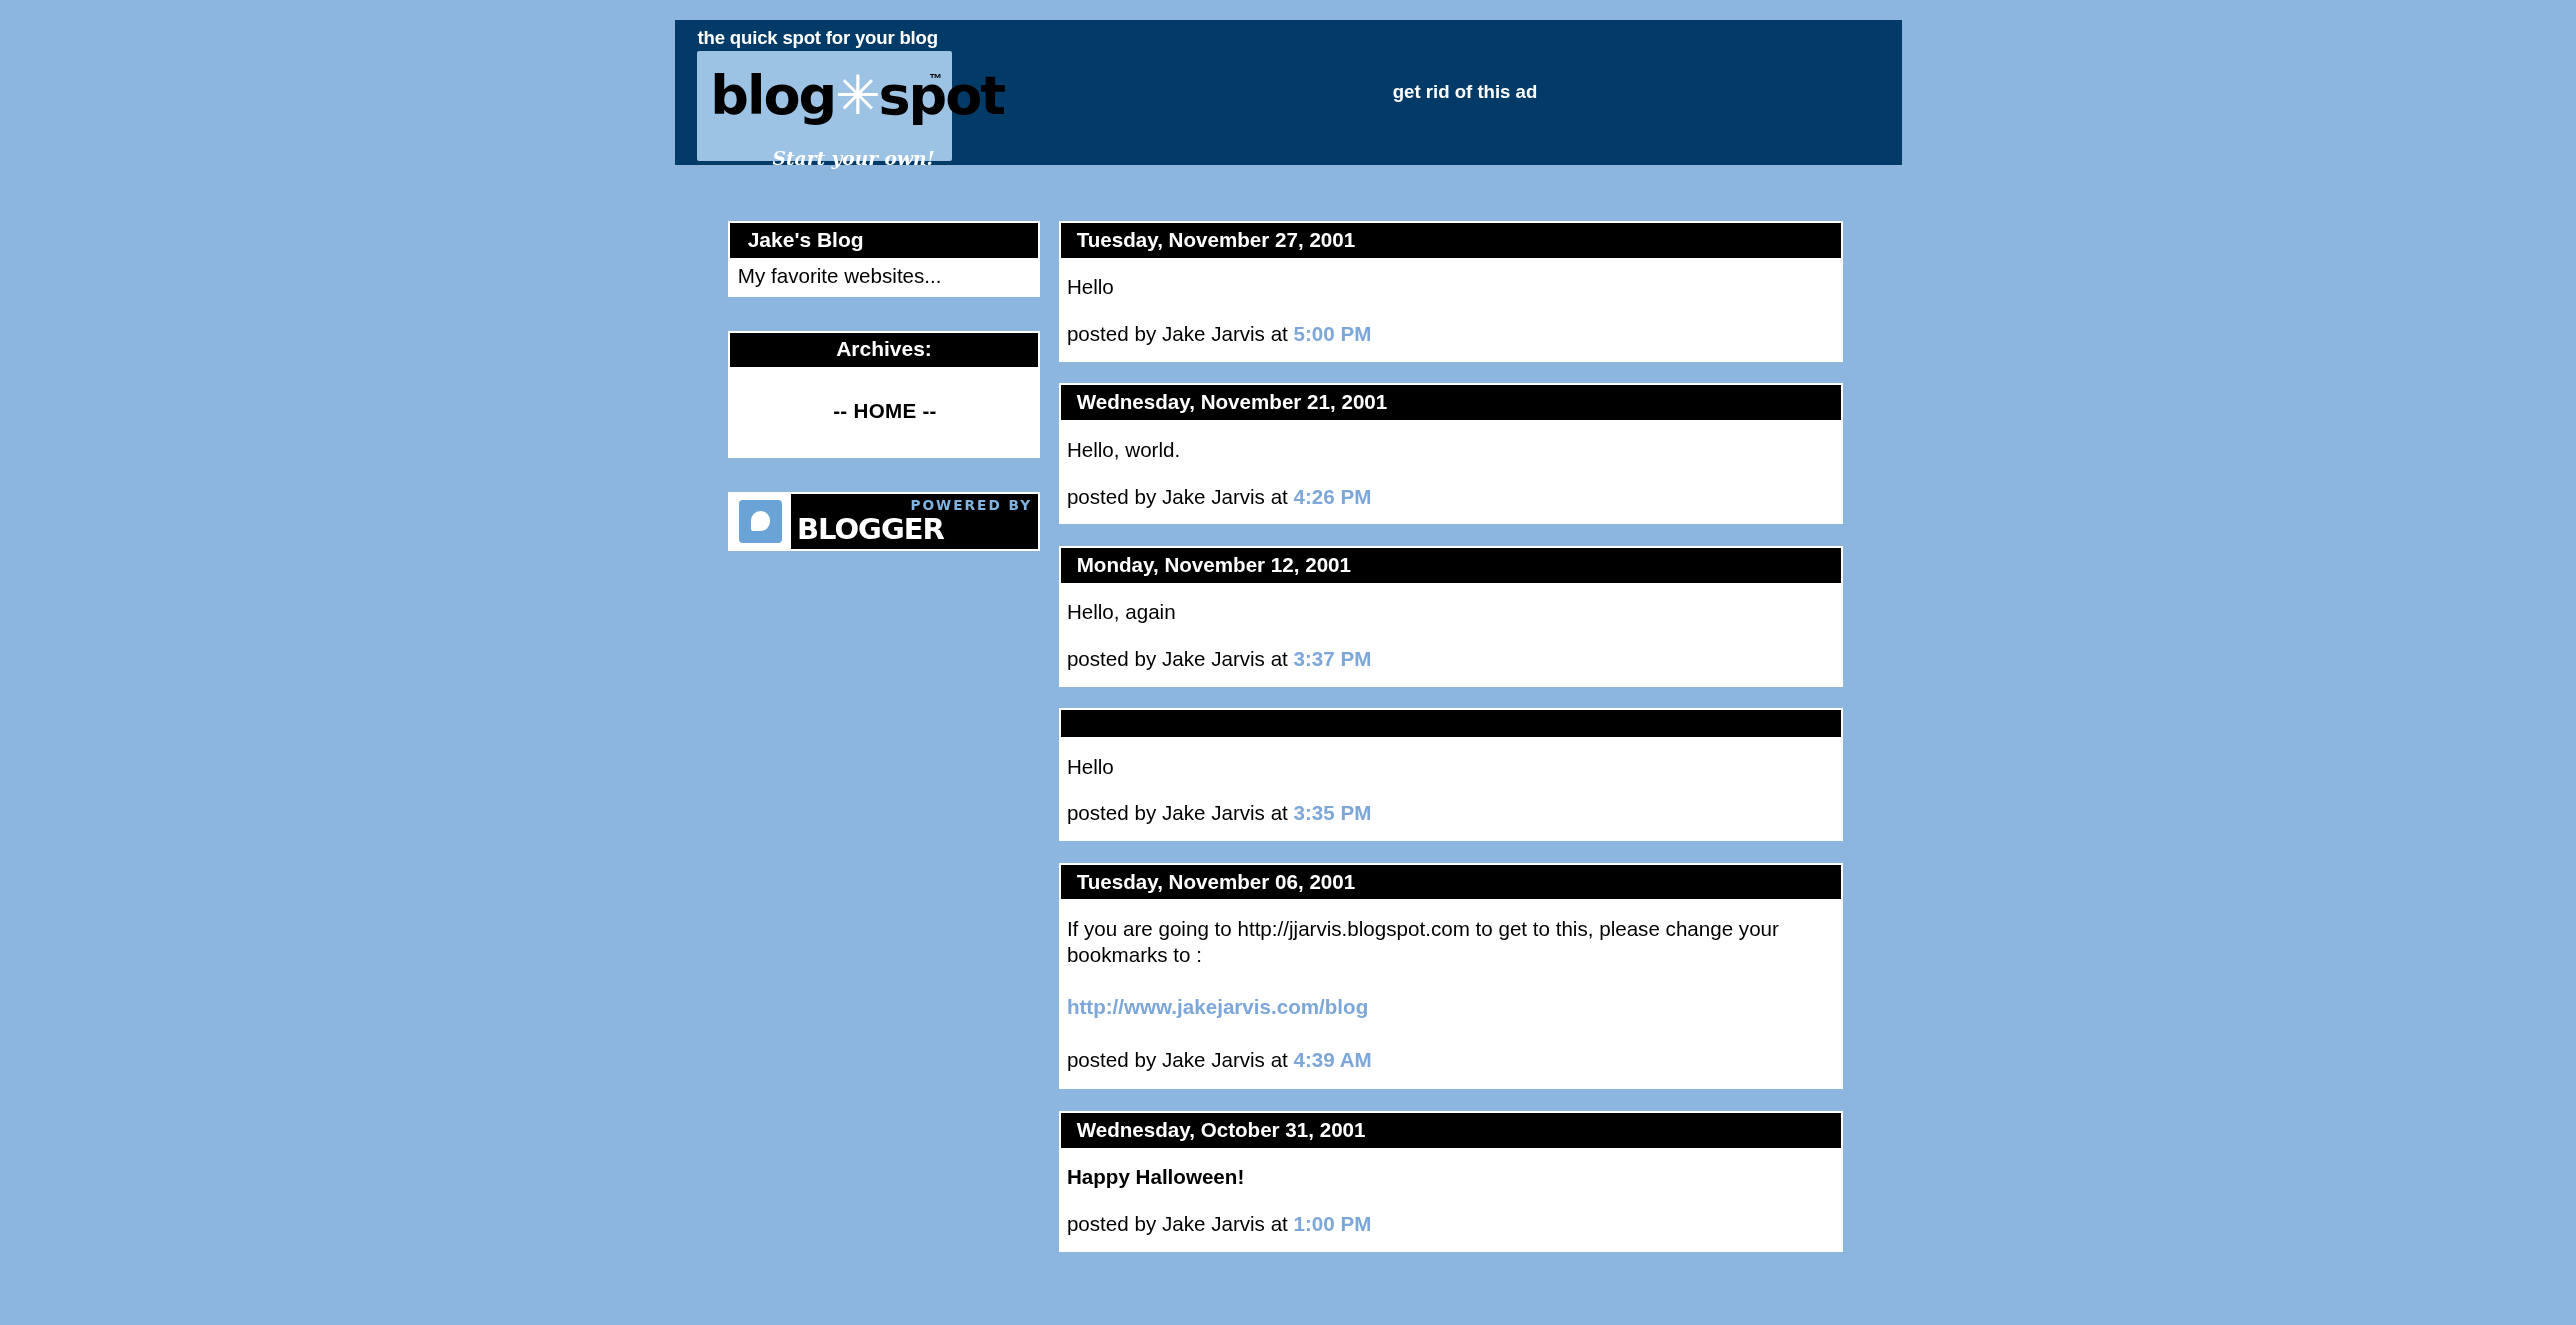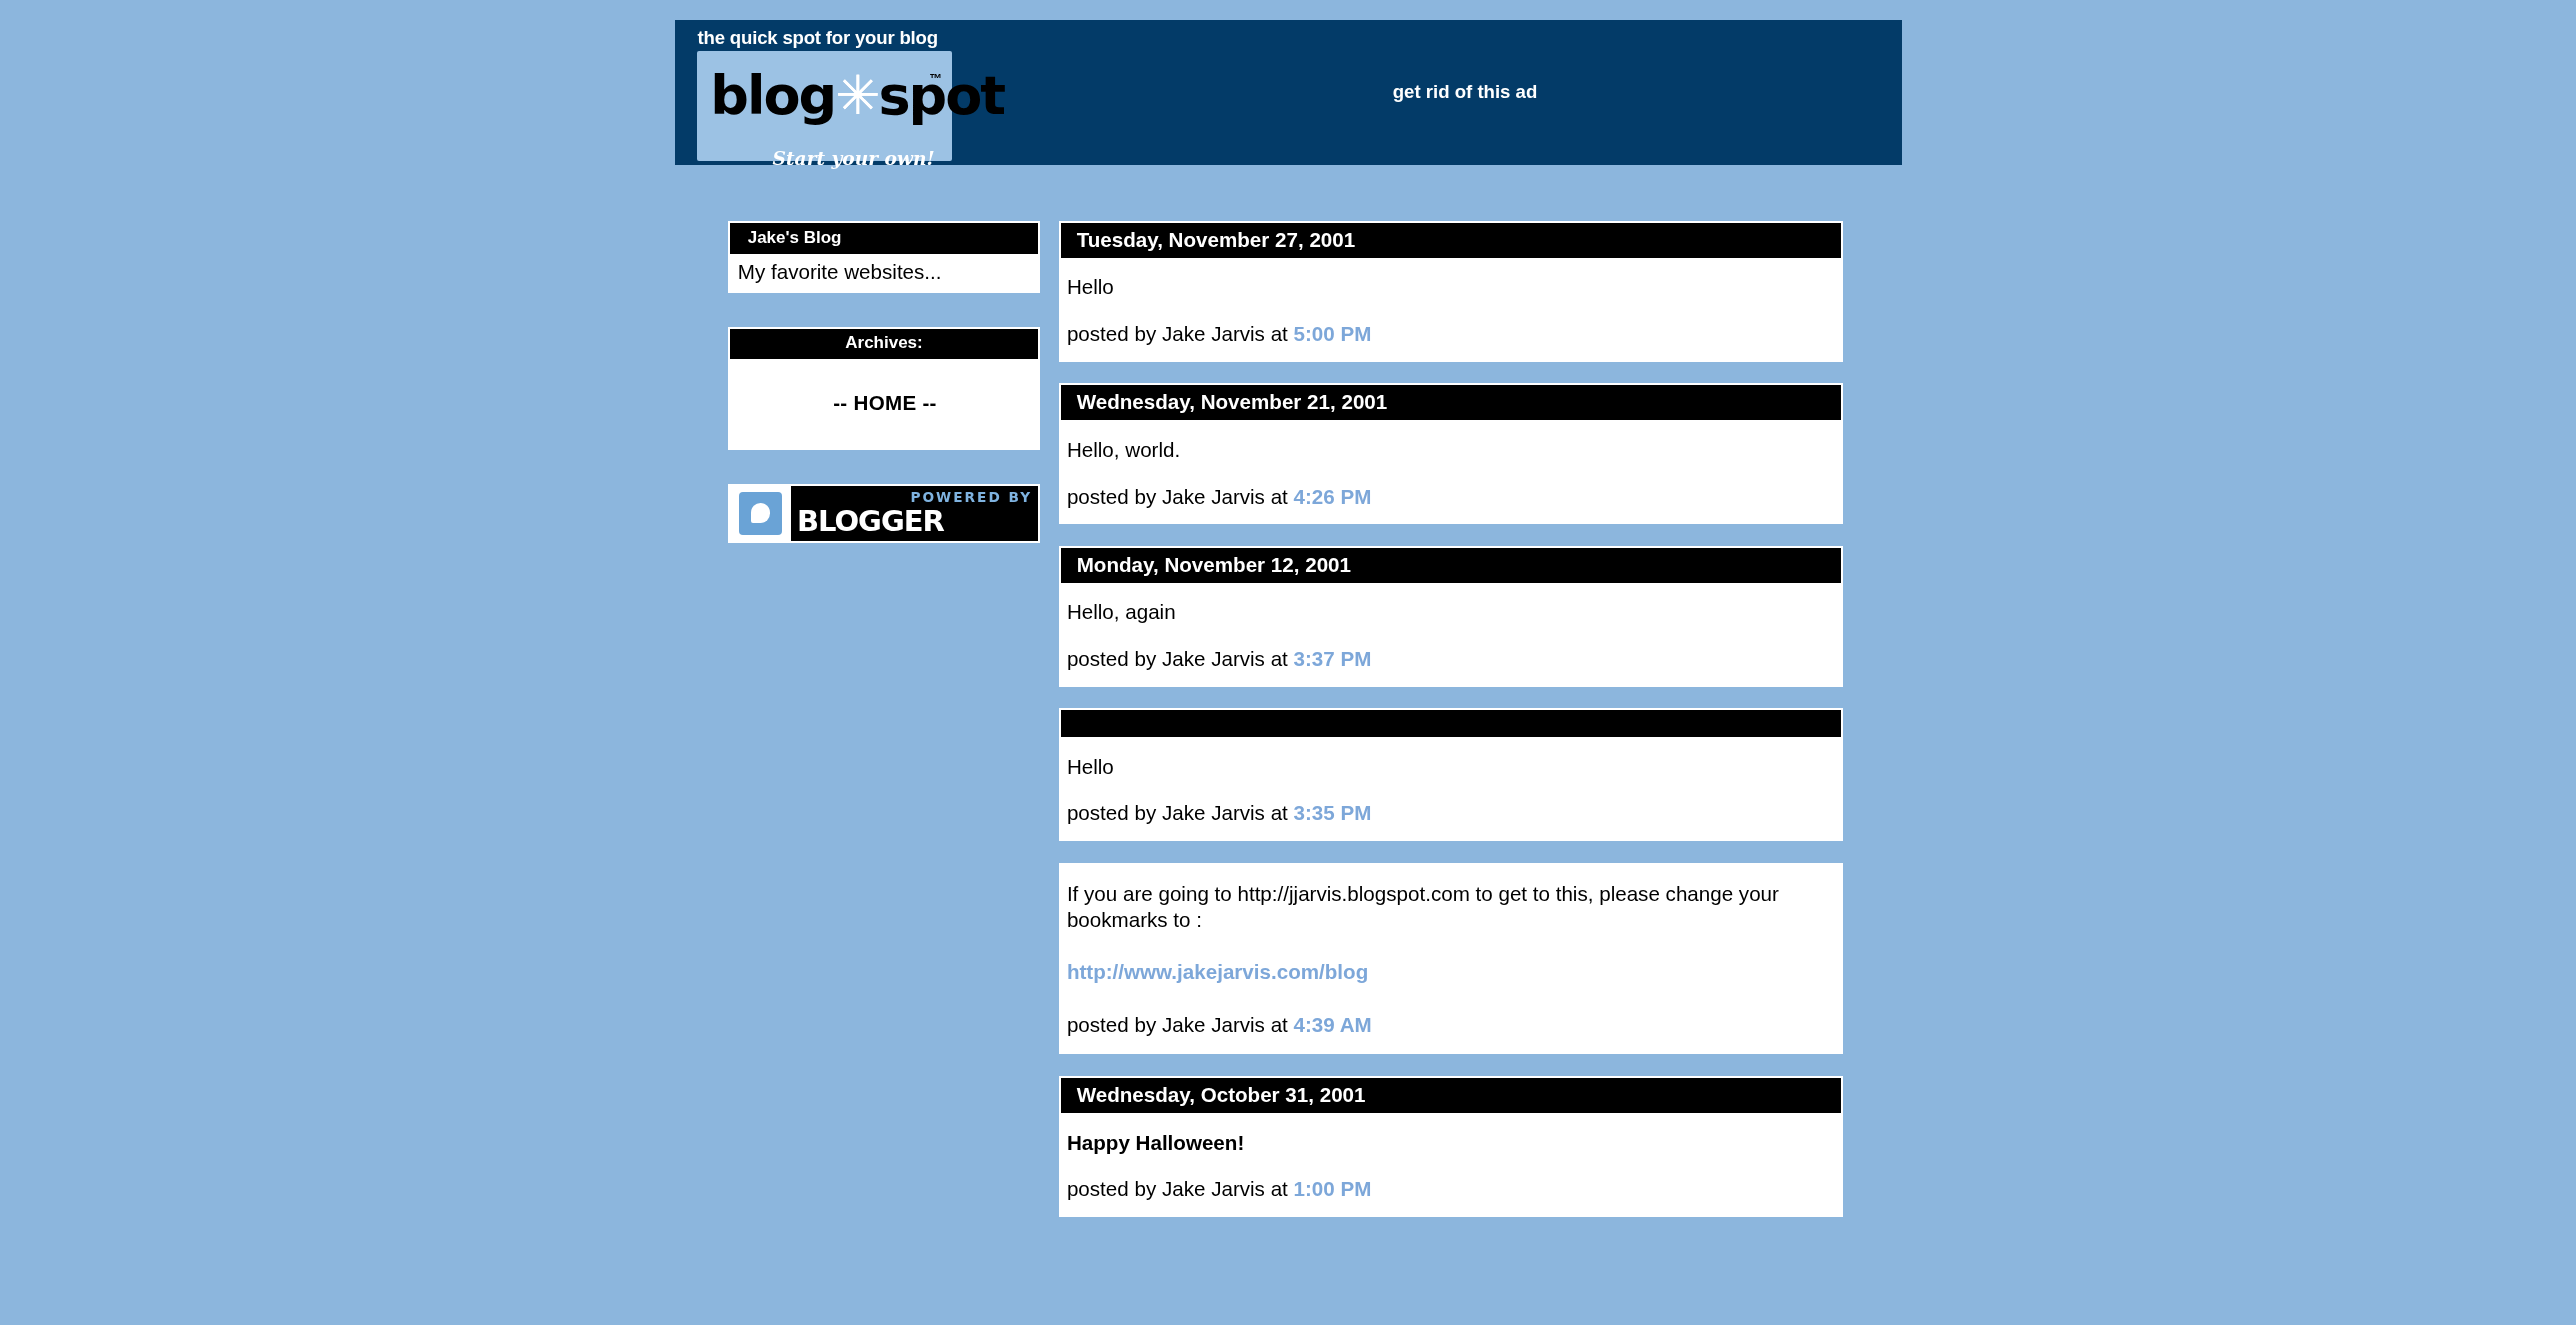"Jake's Blog" .panel-head { font-size: 17px -> 21px }
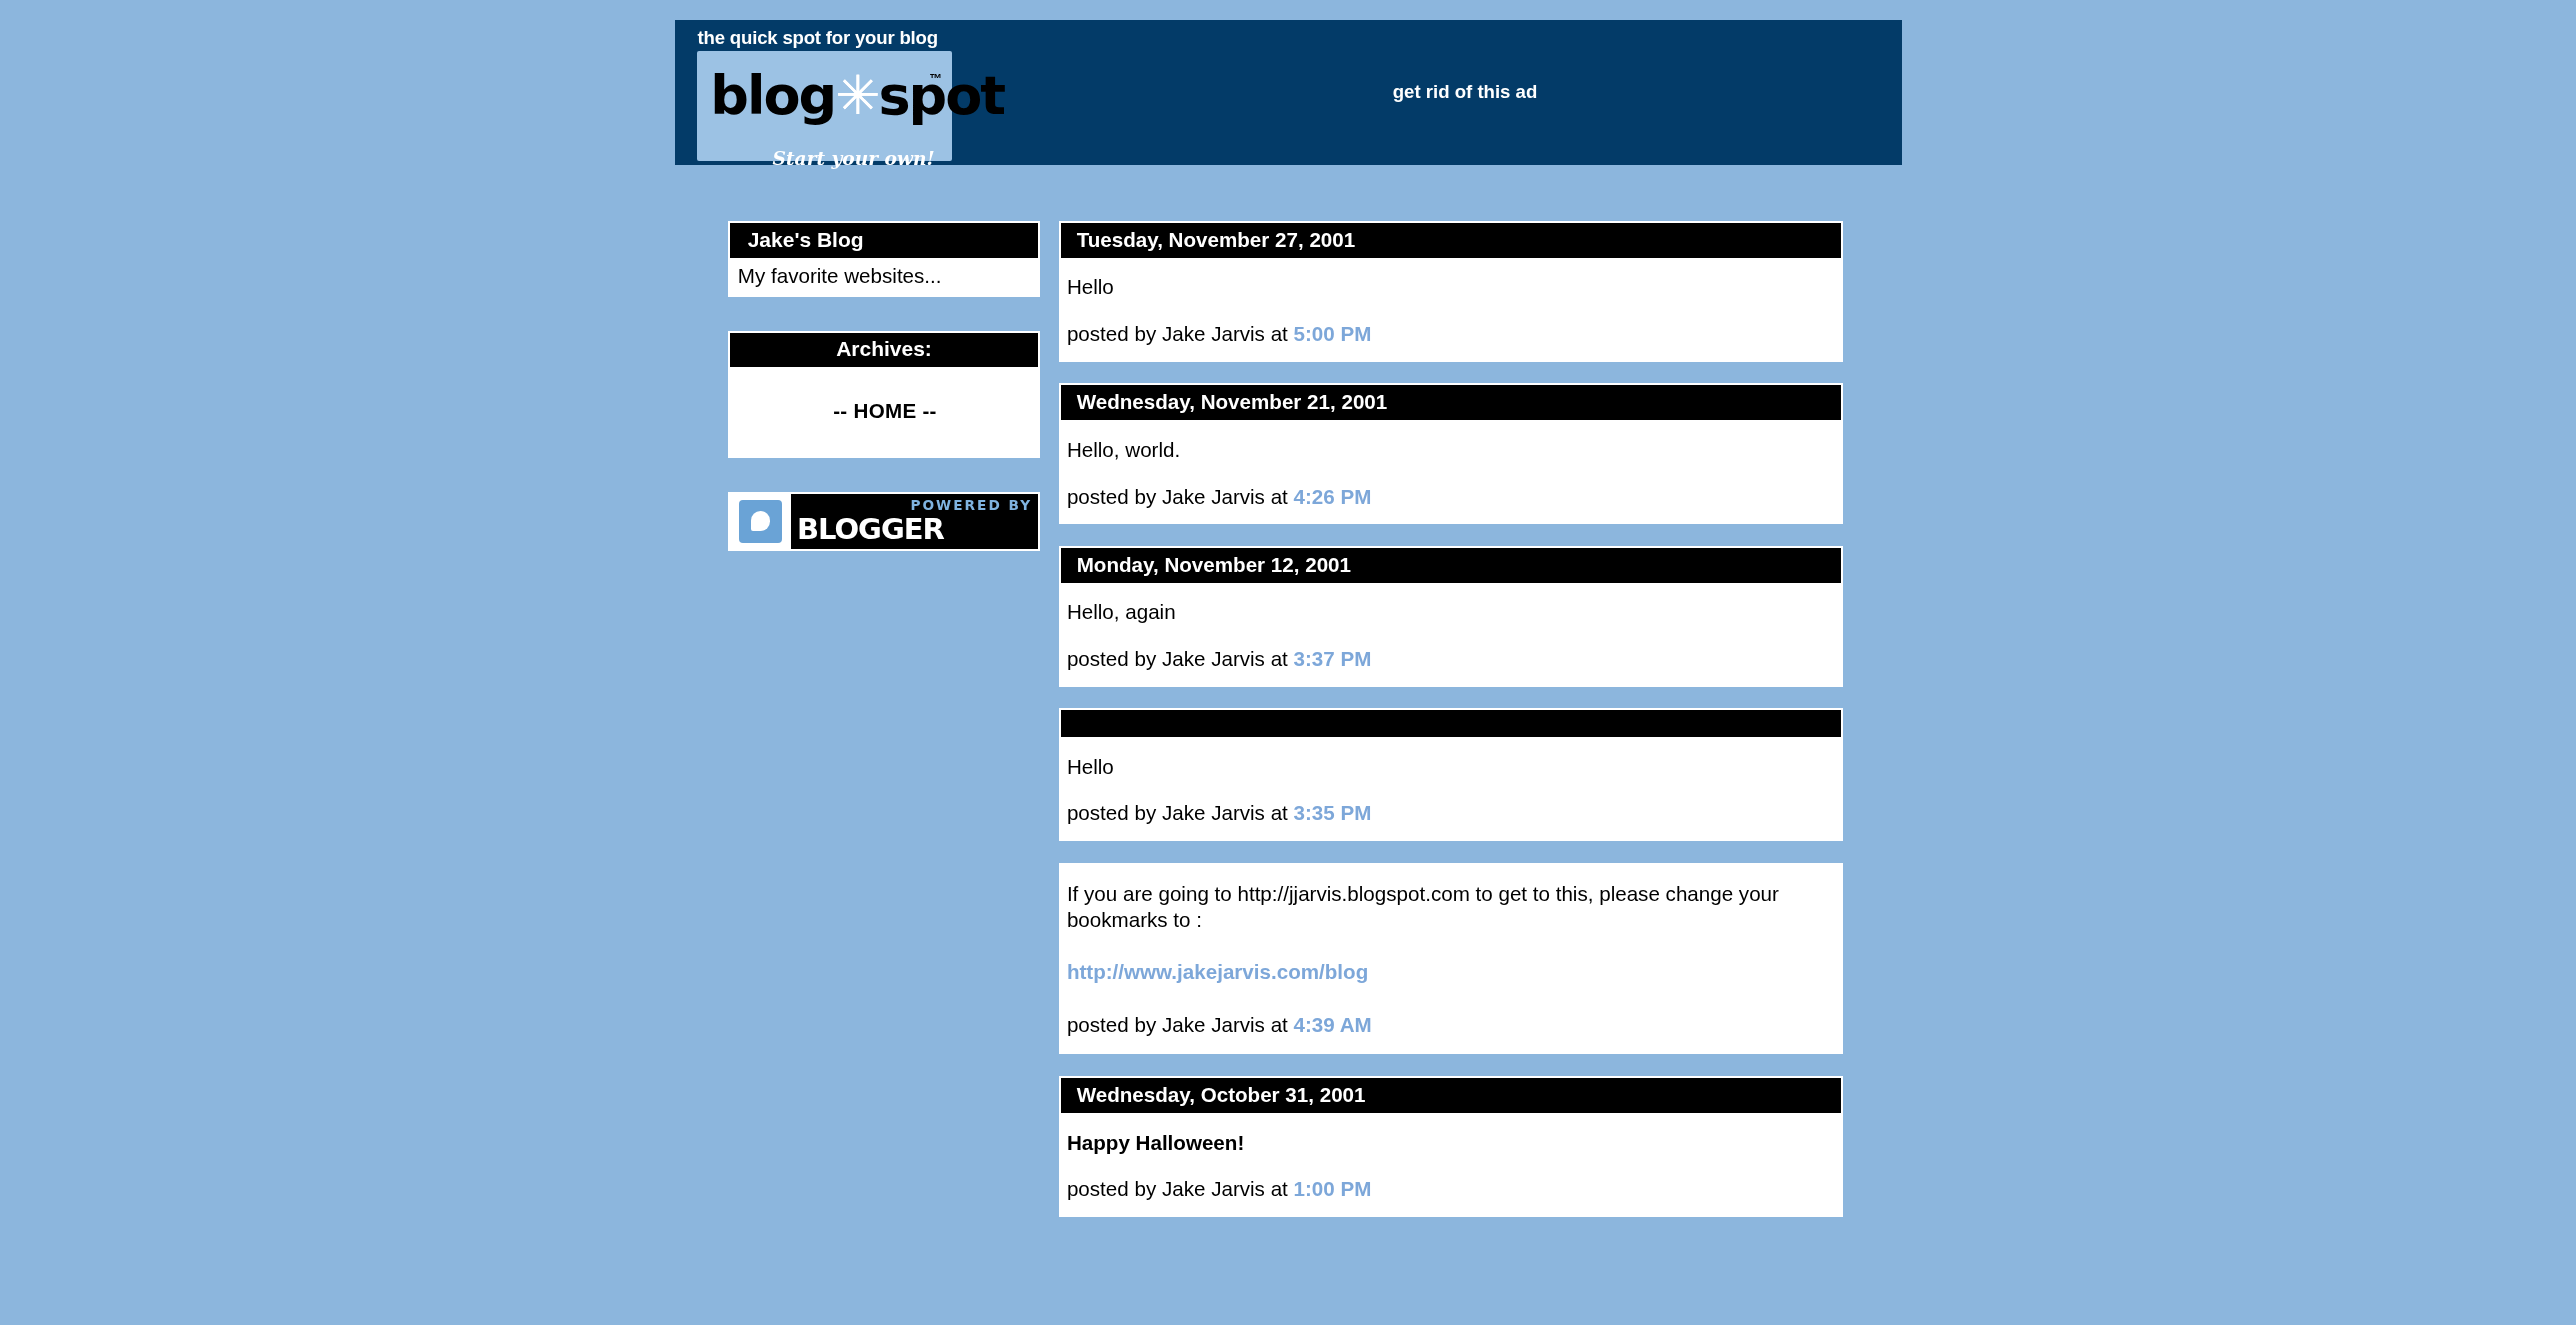"Tuesday, November 06, 2001" div.post-date { html: none -> <div>Tuesday, November 06, 2001</div> }
